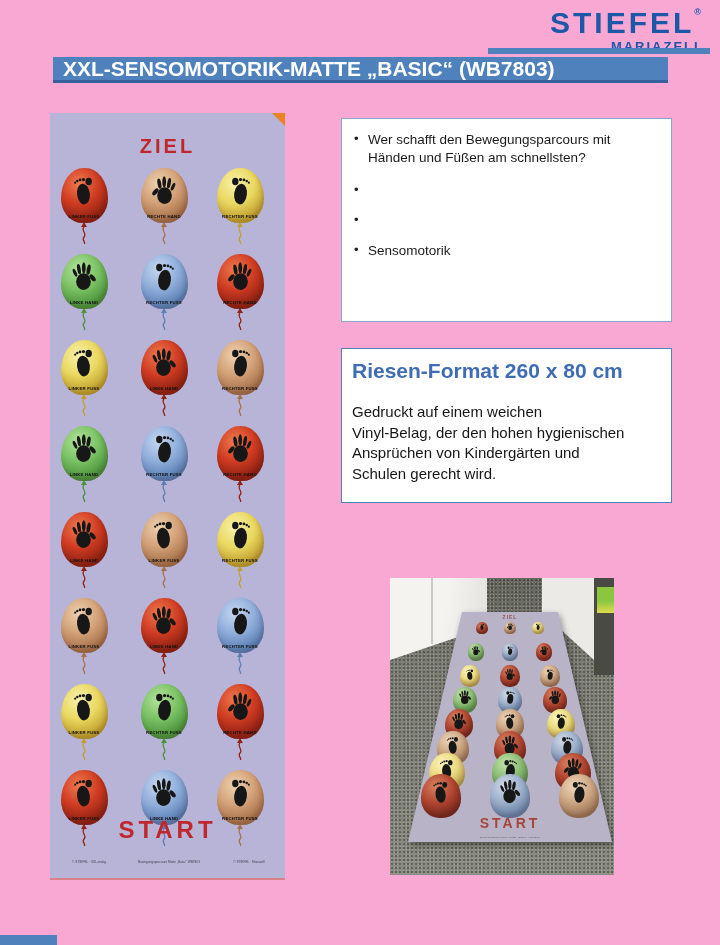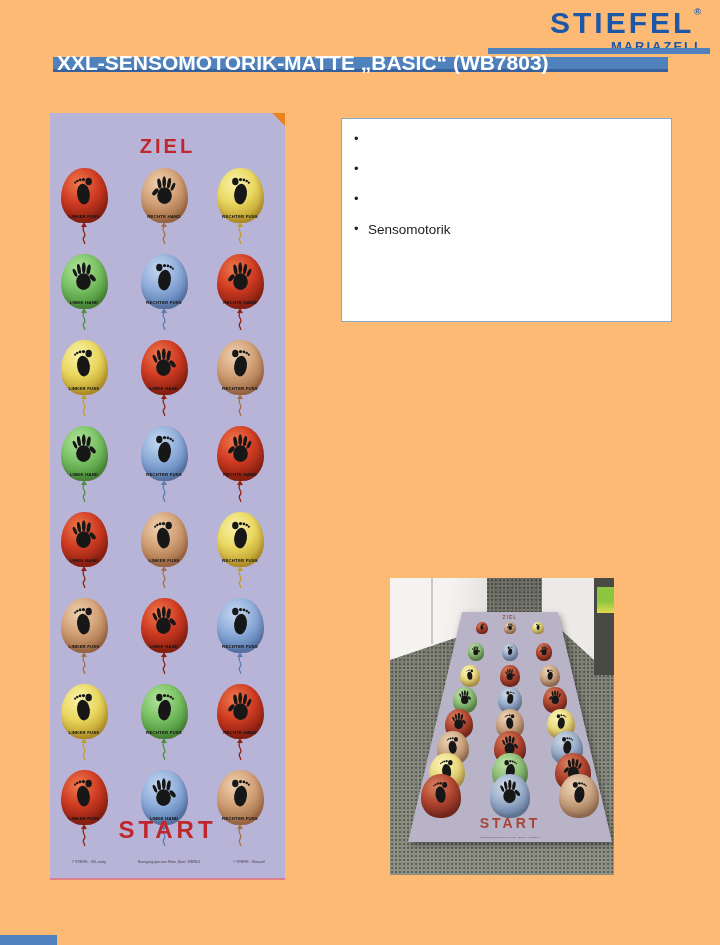"STIEFEL®" .page { background: #fdba74 -> #f9a8d4 }
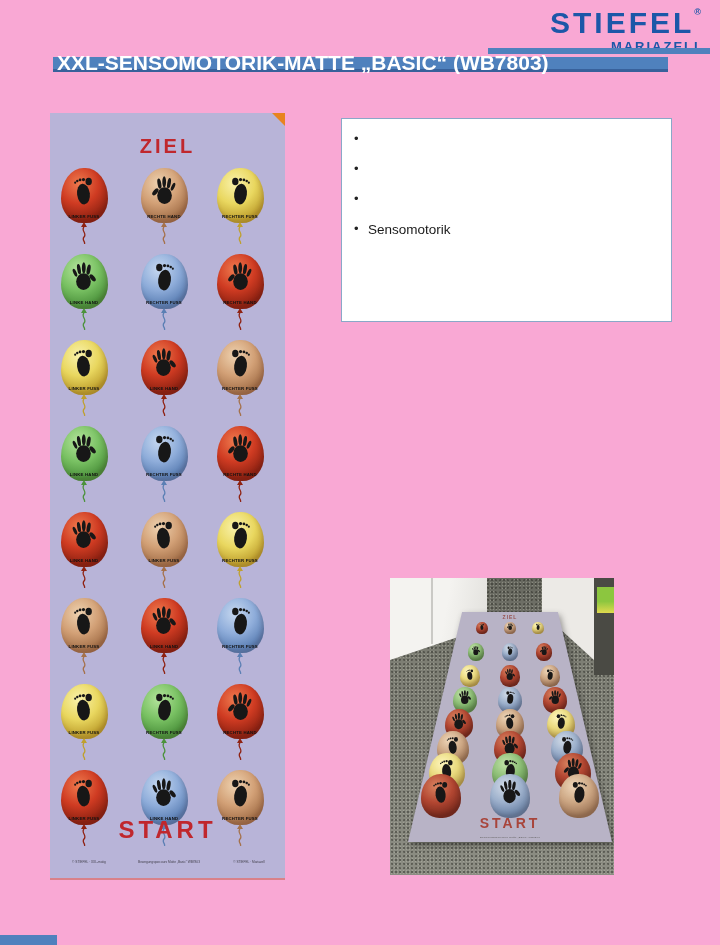"XXL-SENSOMOTORIK-MATTE „BASIC“ (WB7803)" .title-bar { height: 15px -> 26px; padding-left: 4px -> 10px }
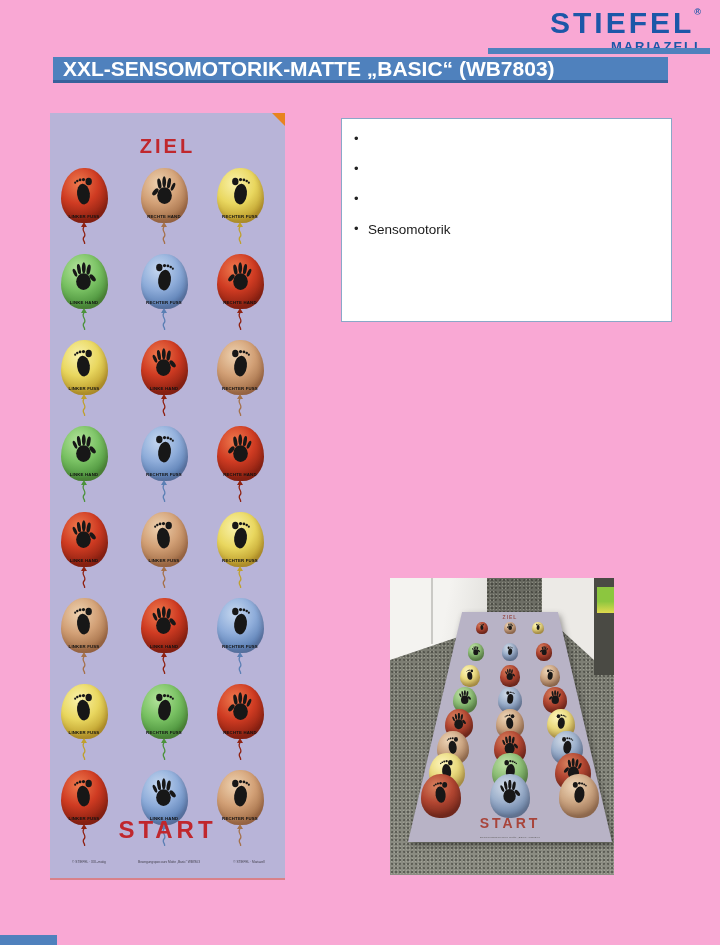"Wer schafft den Bewegungsparcours mit" div.bullet-text { html: none -> <div>Wer schafft den Bewegungsparcours mit Händen und Füßen am schnellsten?</div> }
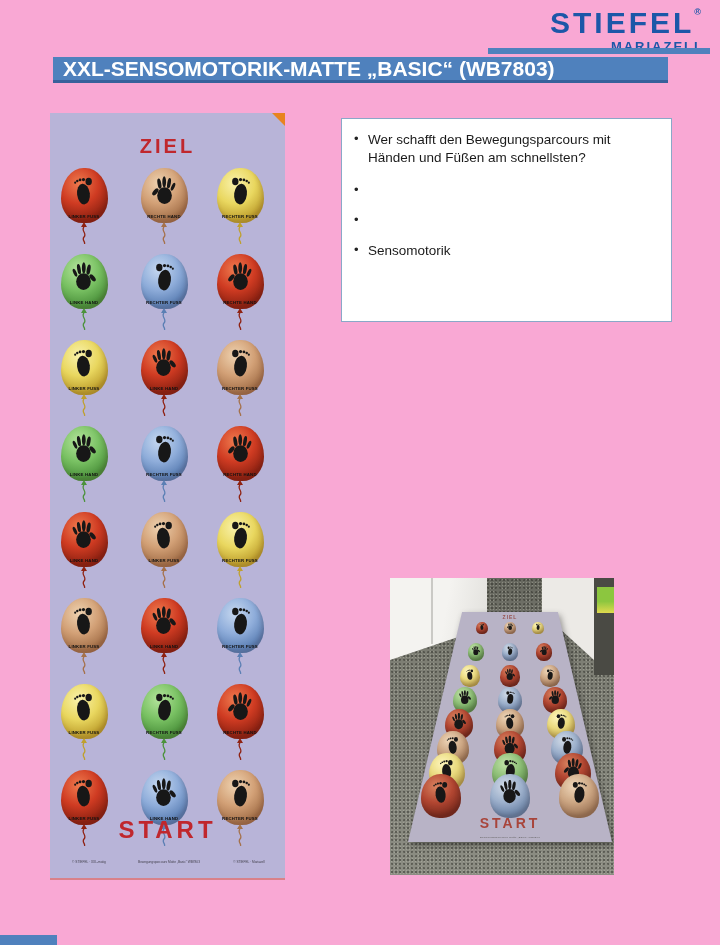"Riesen-Format 260 x 80 cm" div.format-box { html: none -> <div> <div>Riesen-Format 260 x 80 cm</div> <div>Gedruckt auf einem weichen Vinyl-Belag, der den hohen hygienischen Ansprüchen von Kindergärten und Schulen gerecht wird.</div> </div> }
